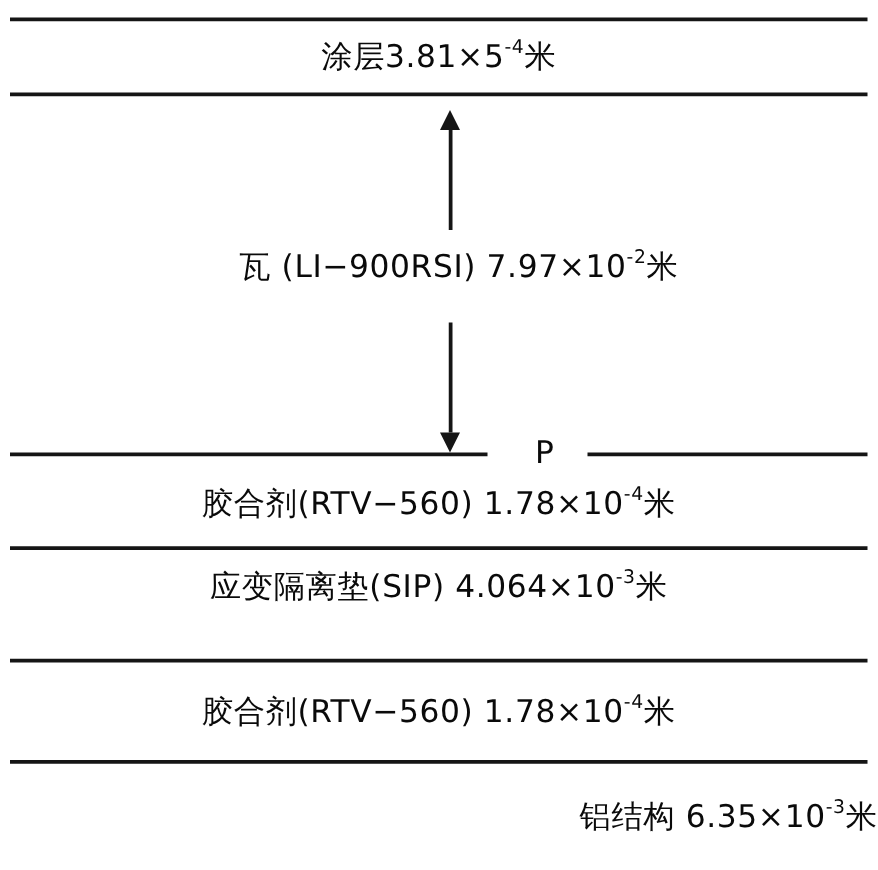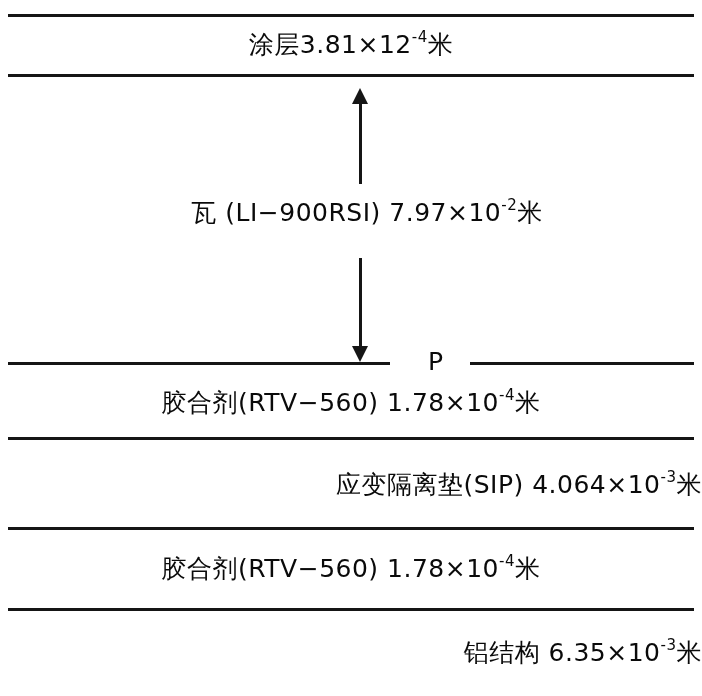"涂层3.81×12" span { text: 12 -> 5 }
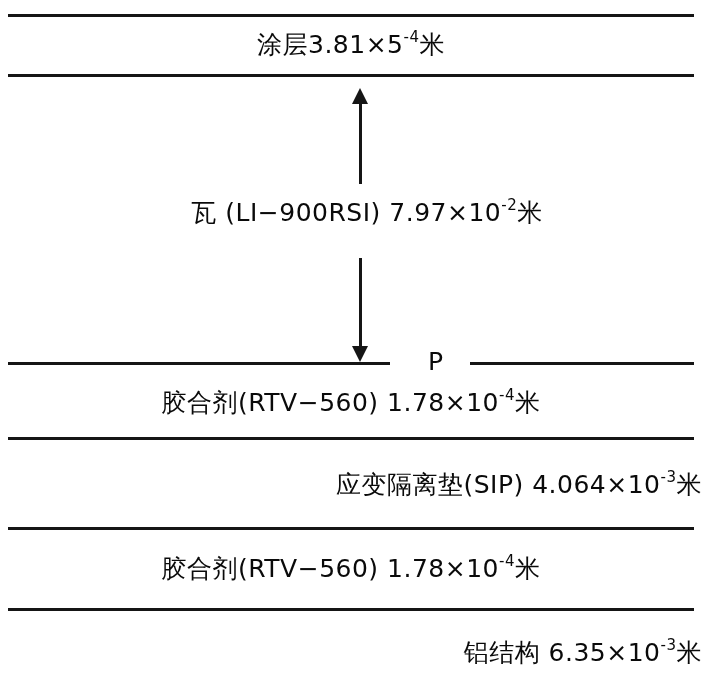"应变隔离垫(SIP) 4.064×10-3米" div.layer-label { text-align: right -> none; top: 472px -> 456px }
